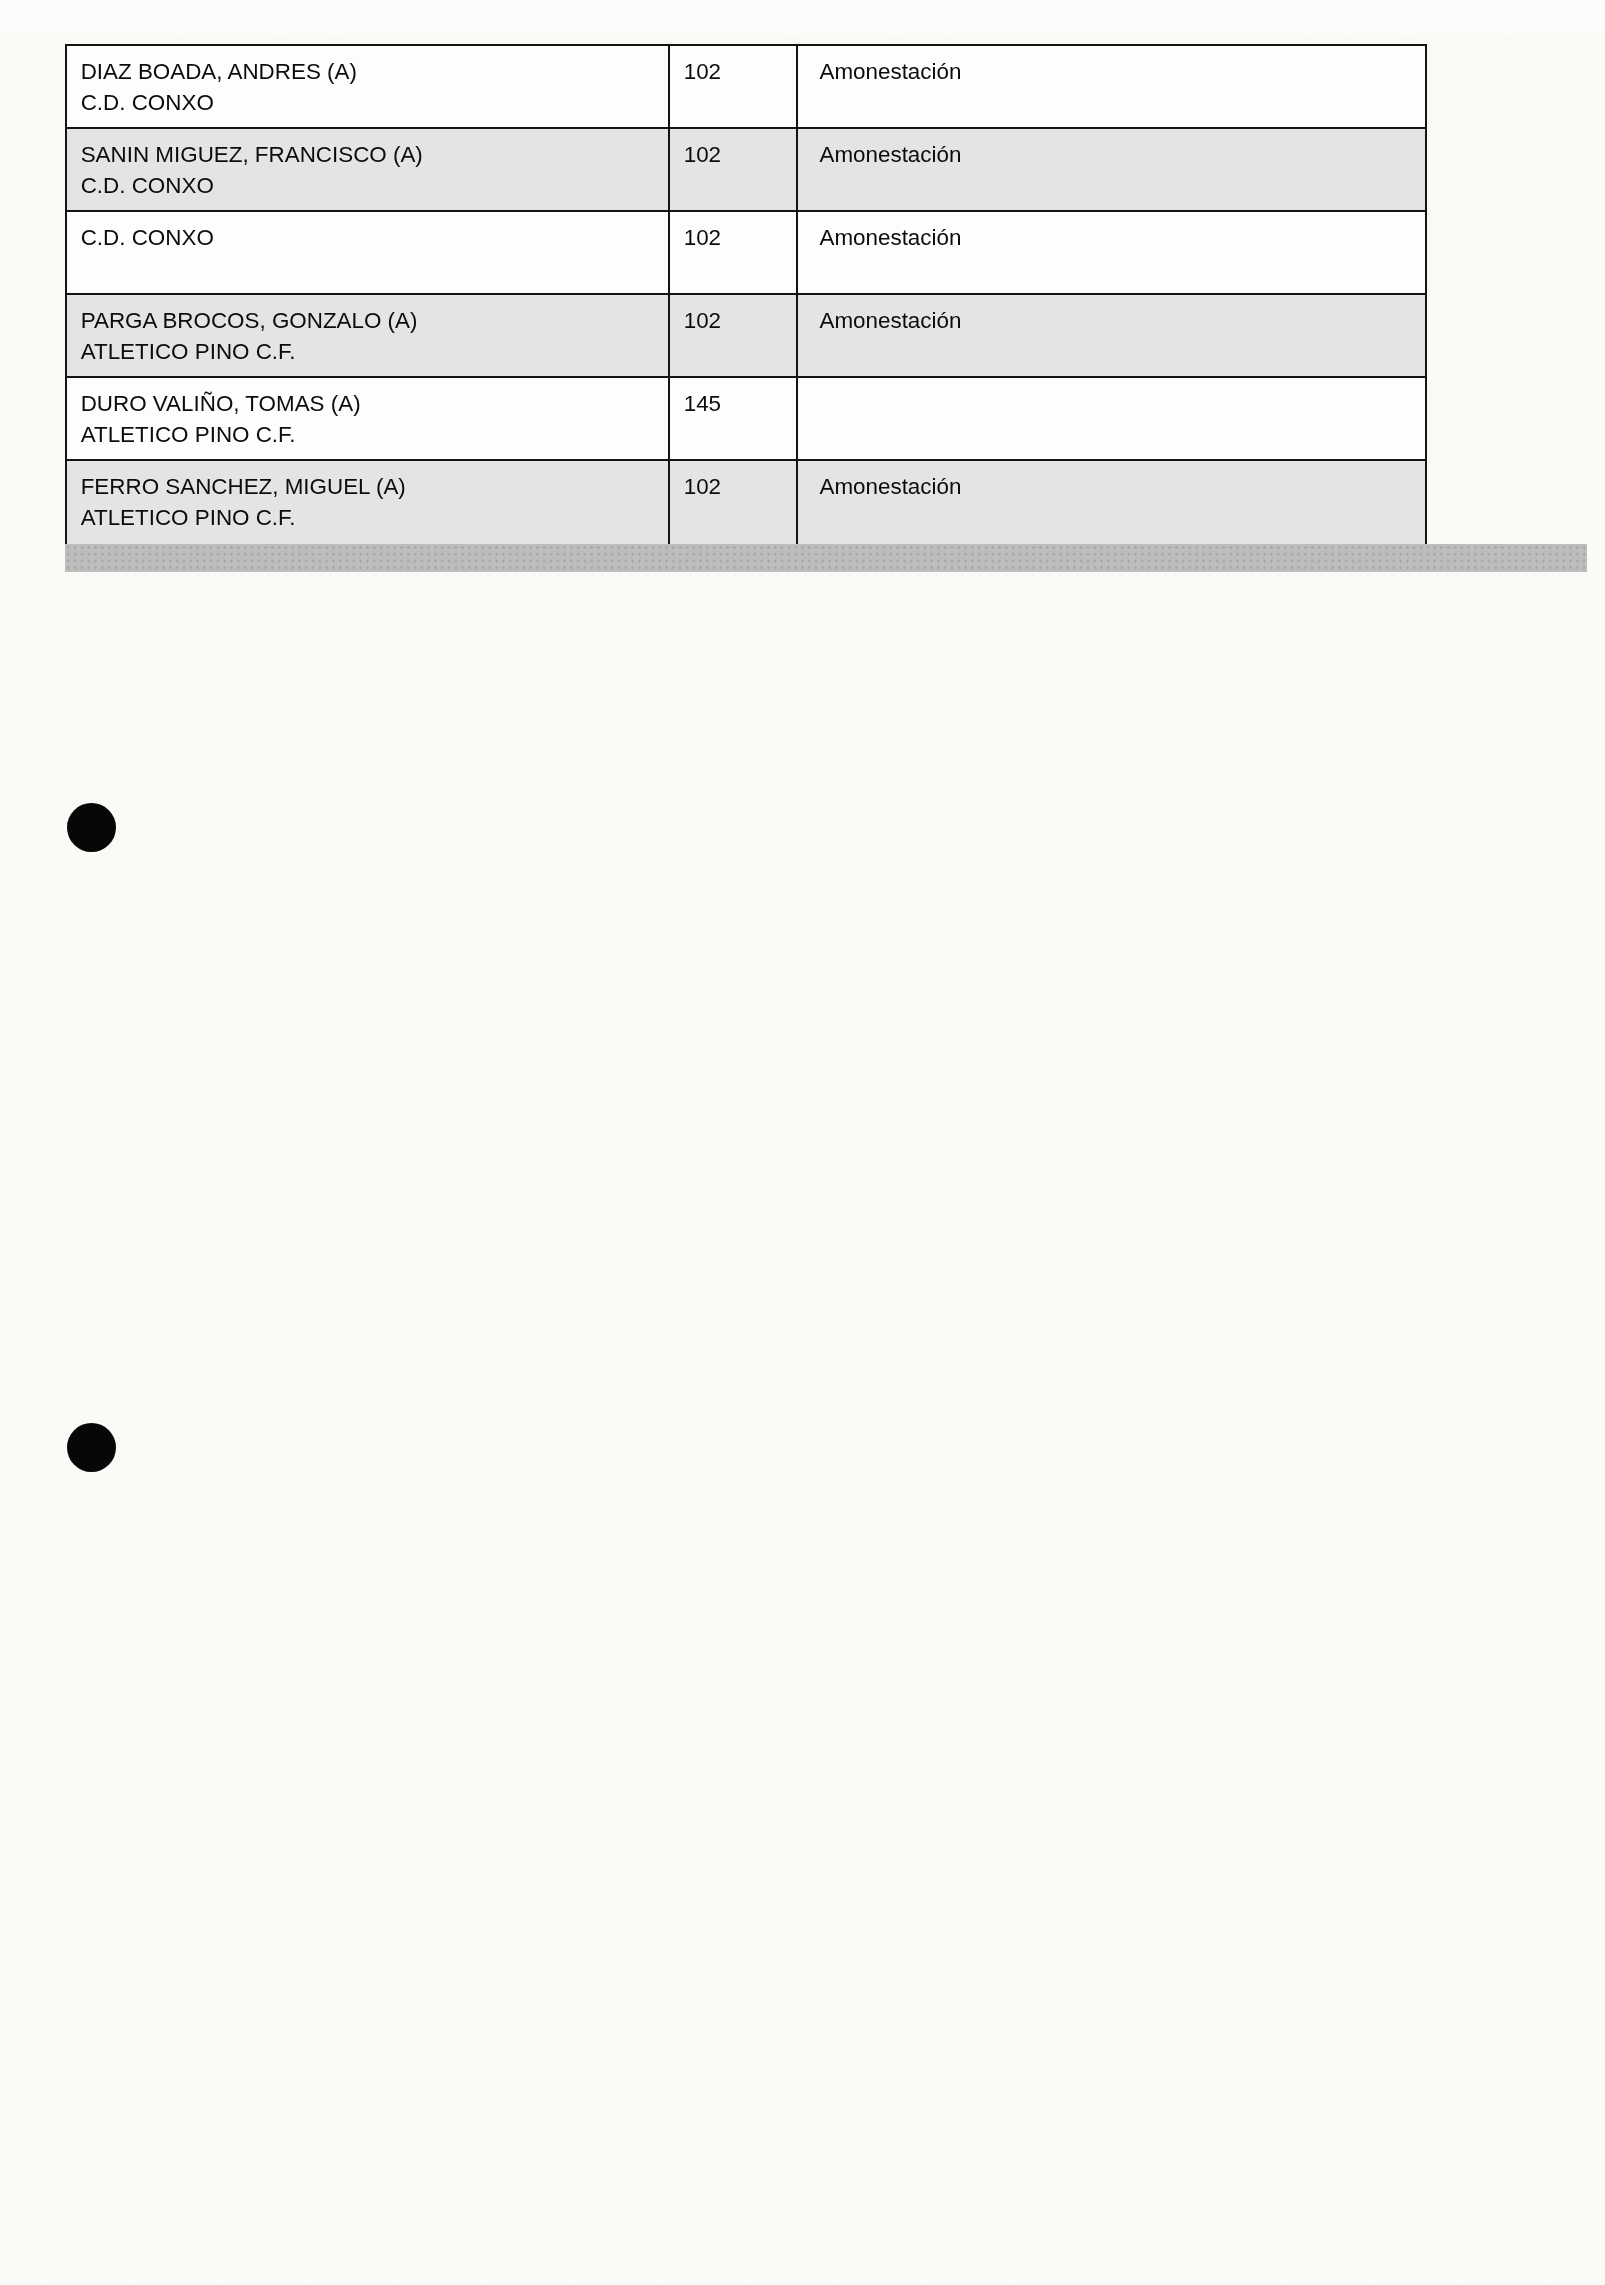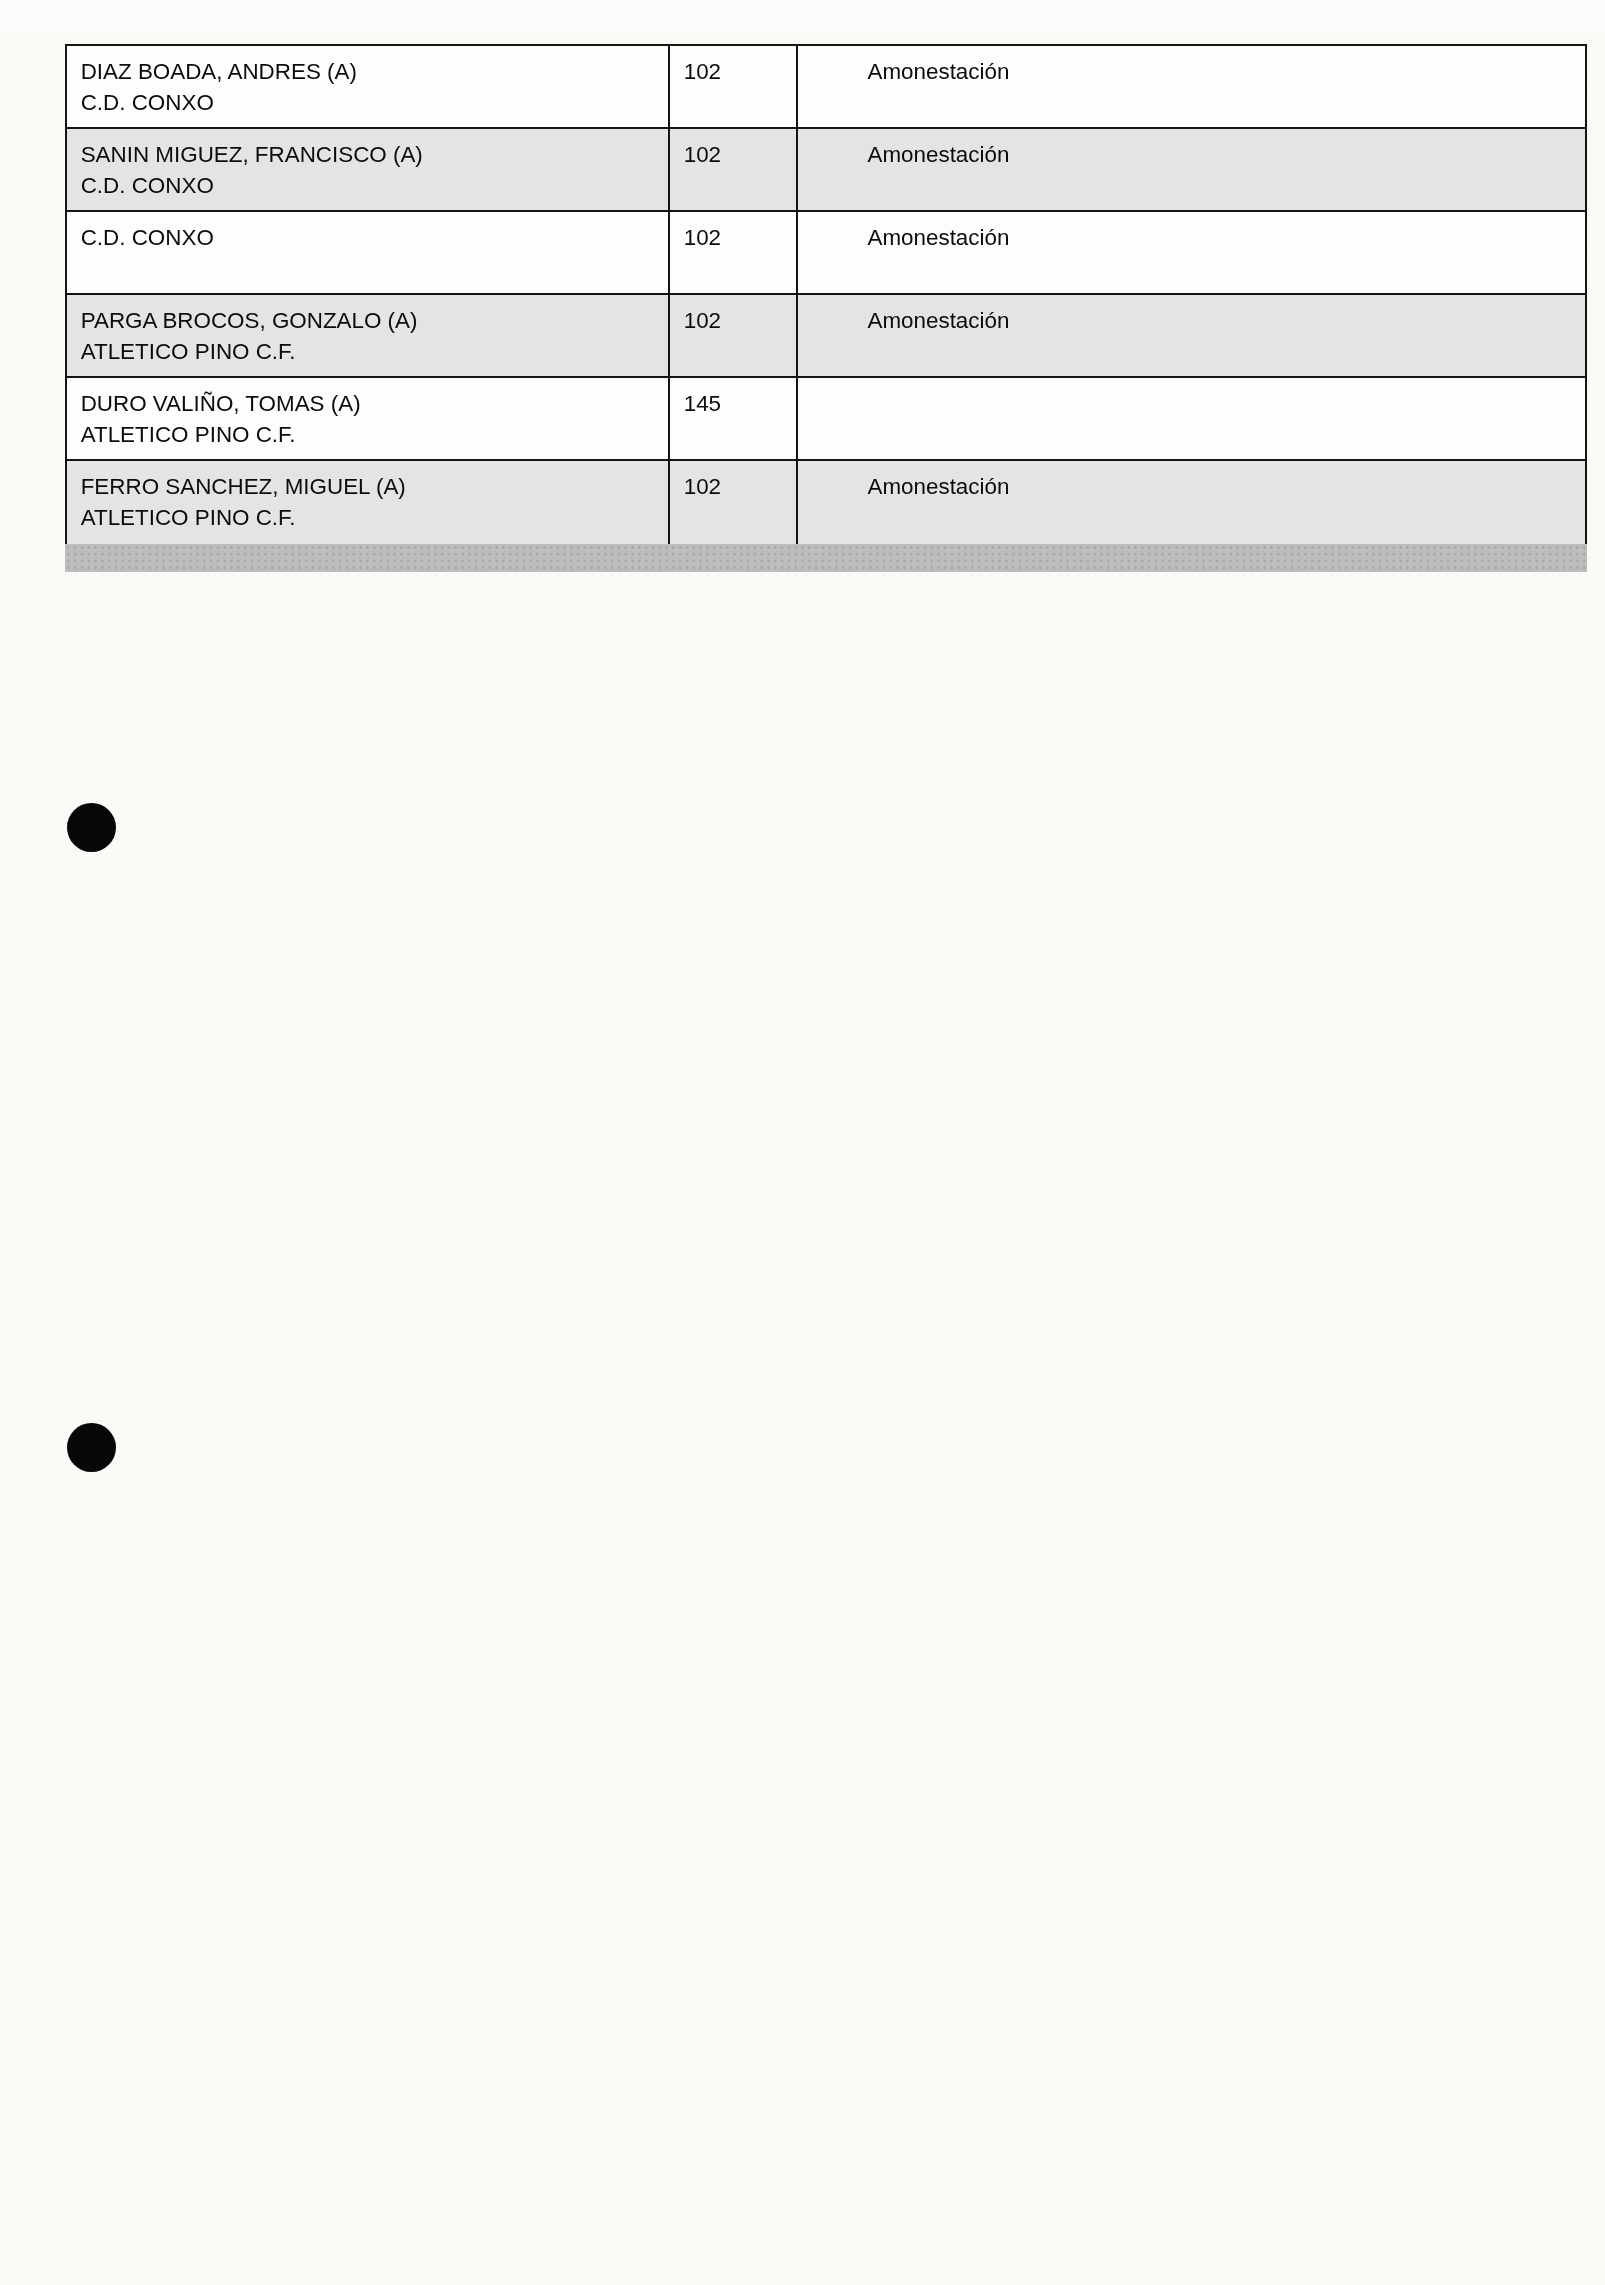"DIAZ BOADA, ANDRES (A)" .sanctions-table { width: 1522px -> 1362px }
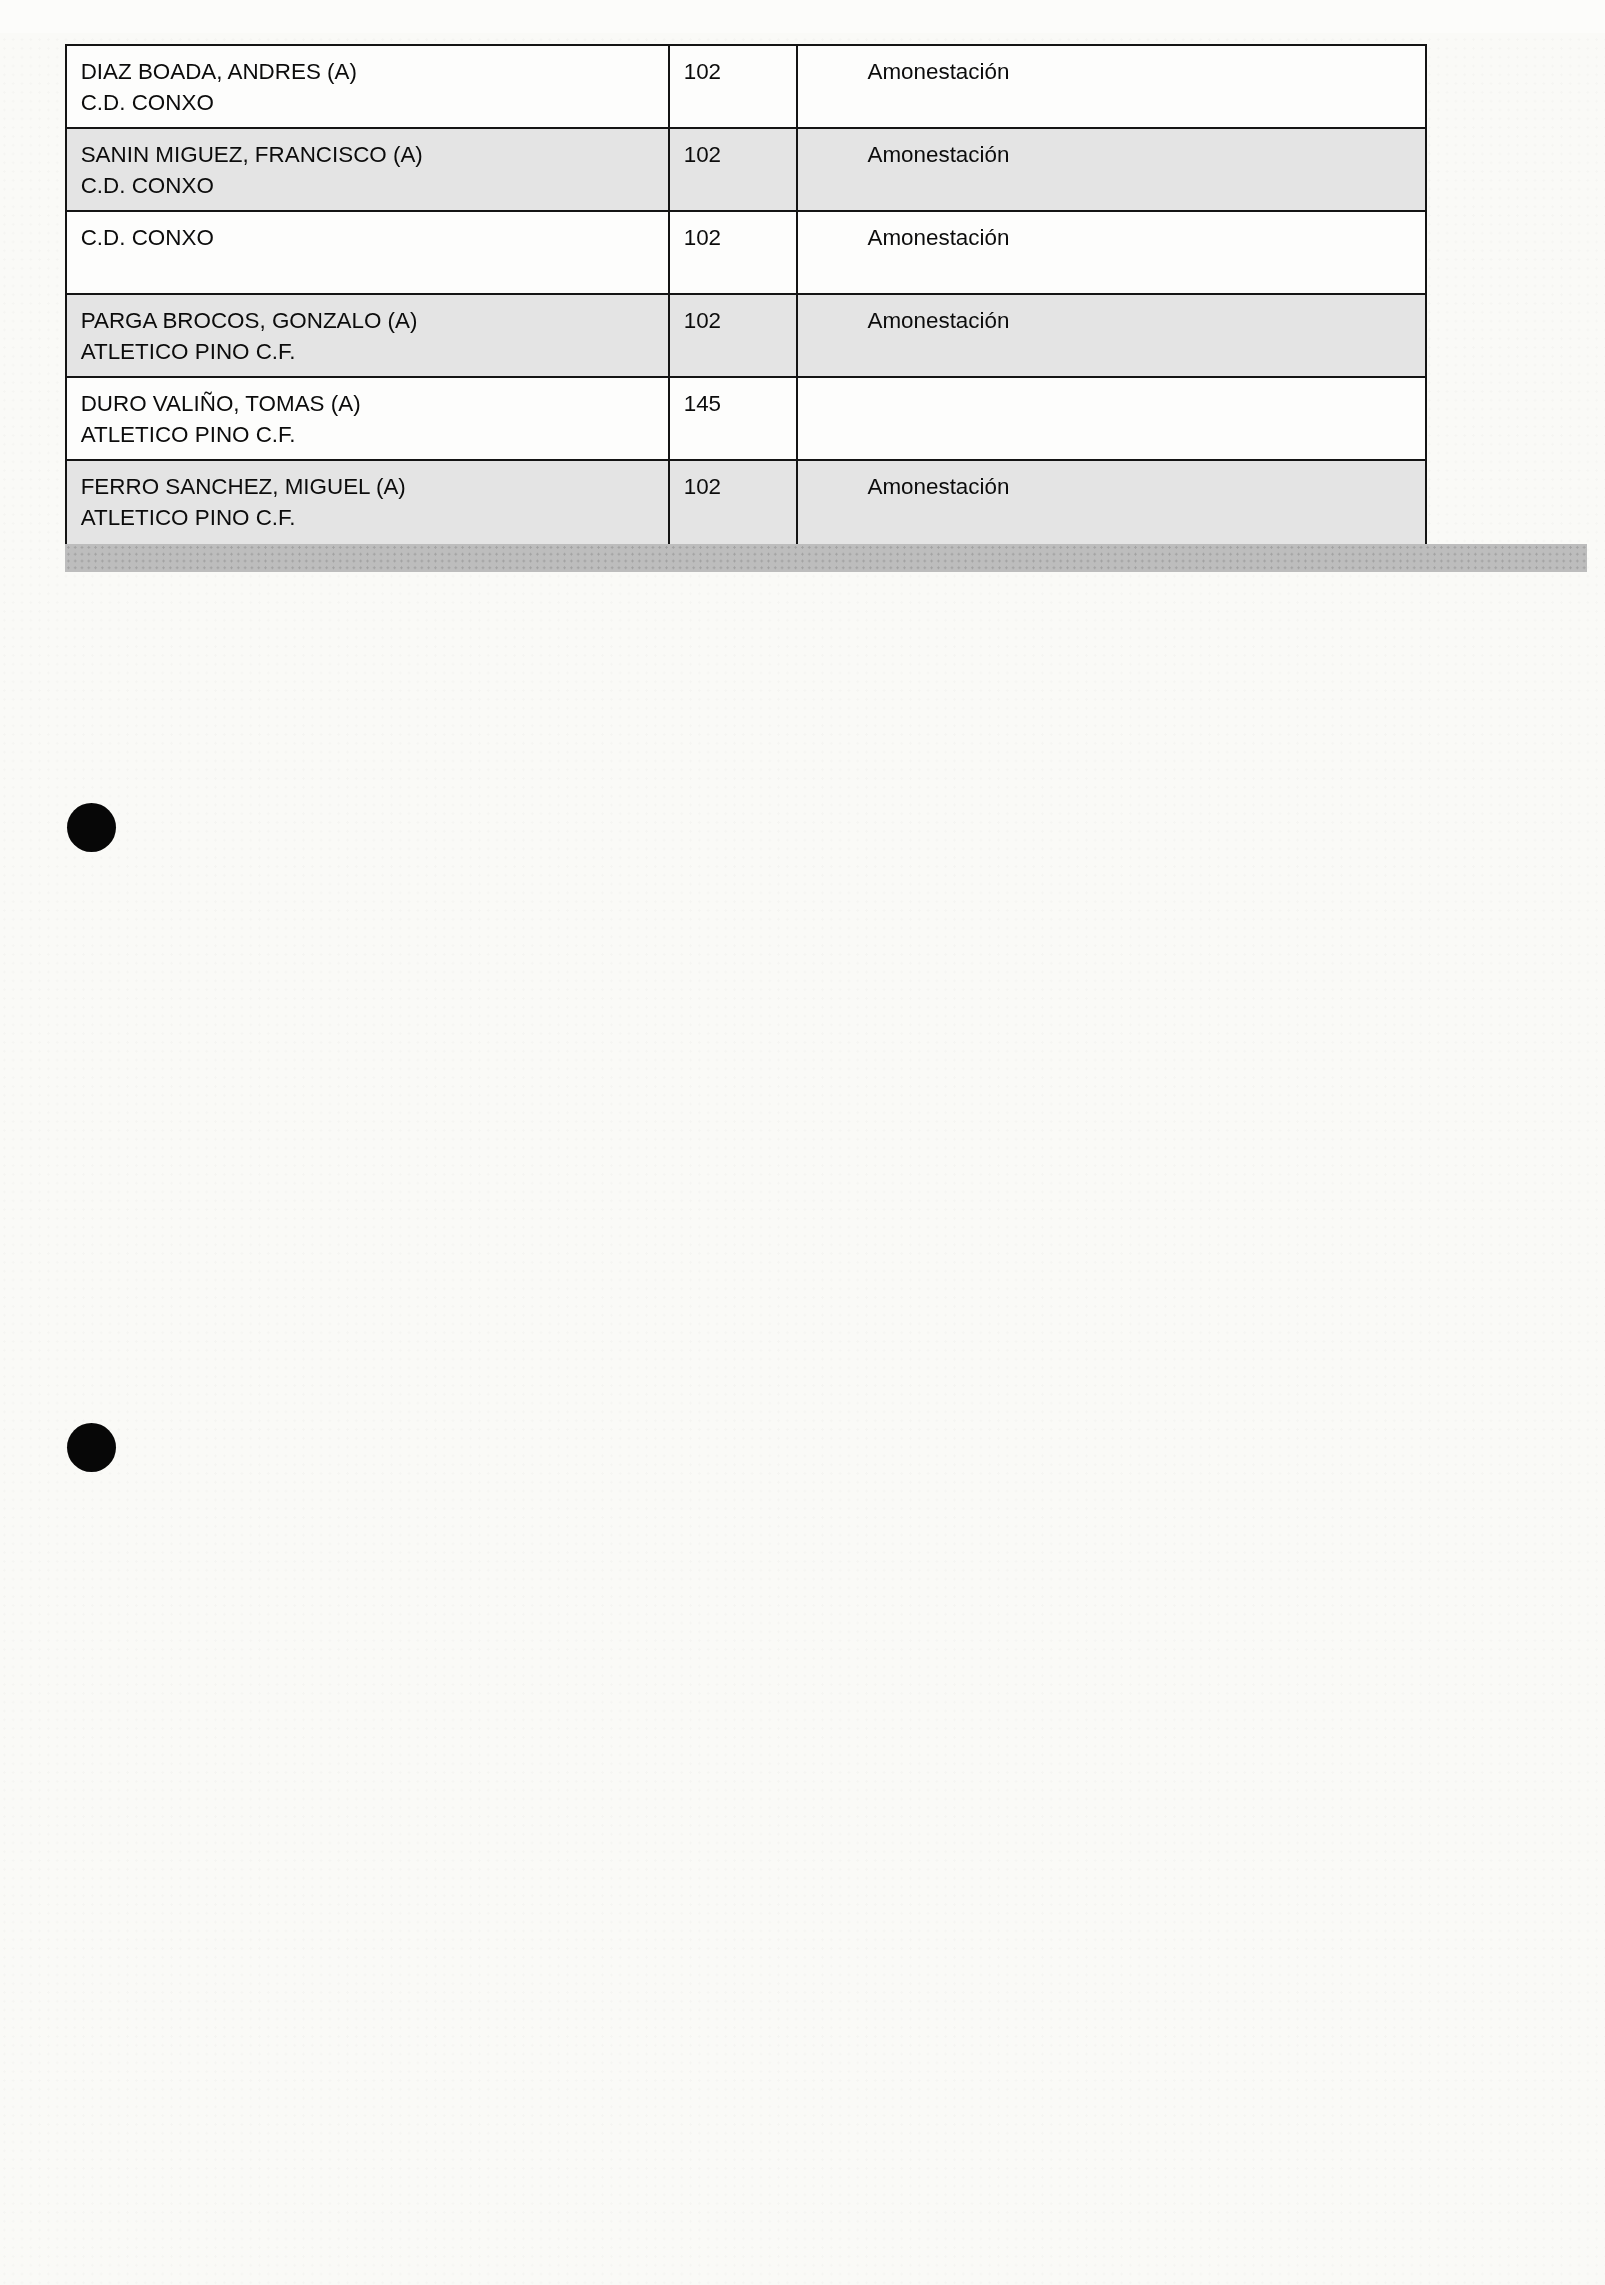"Amonestación" .cell-sanction { margin-left: 48px -> none }
